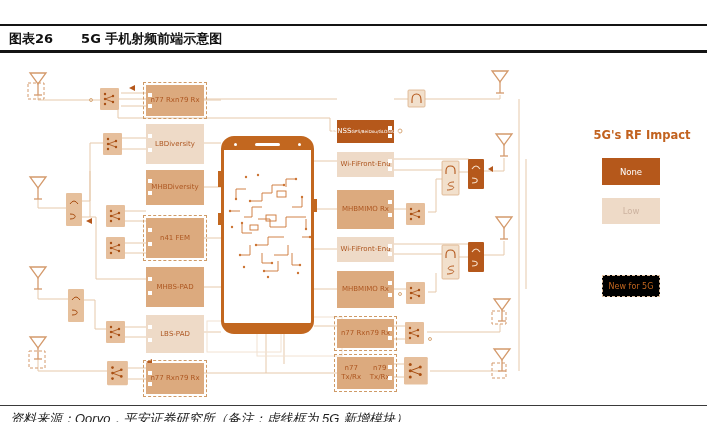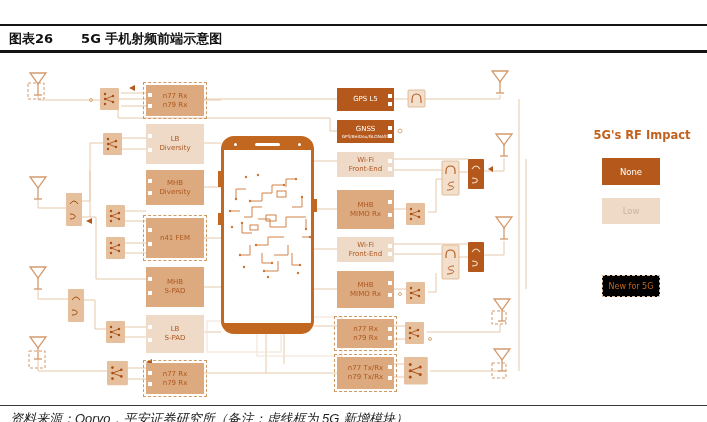"n77 Rx" .blk { flex-direction: column -> row }
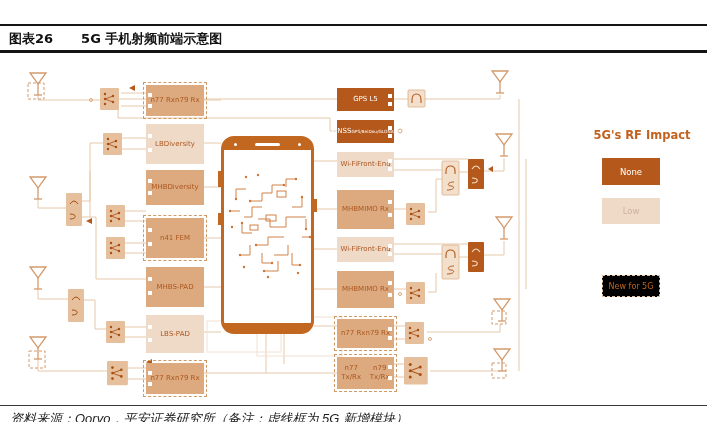"GPS L5" div.blk { html: <div> <span>GPS L5</span> <span></span> </div> -> none }
